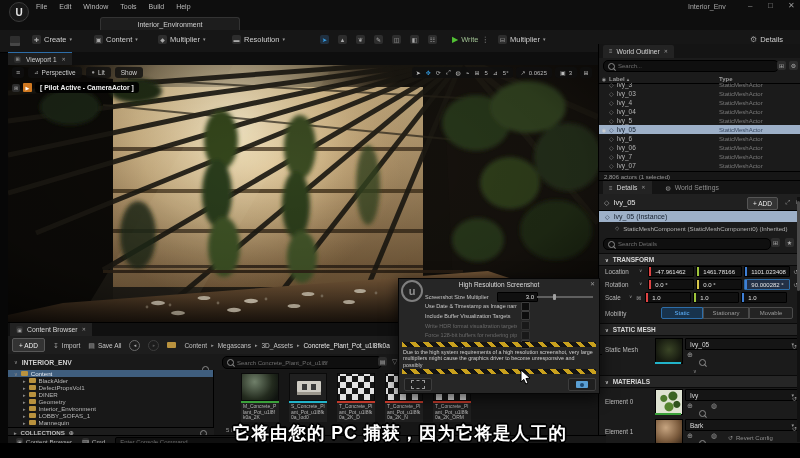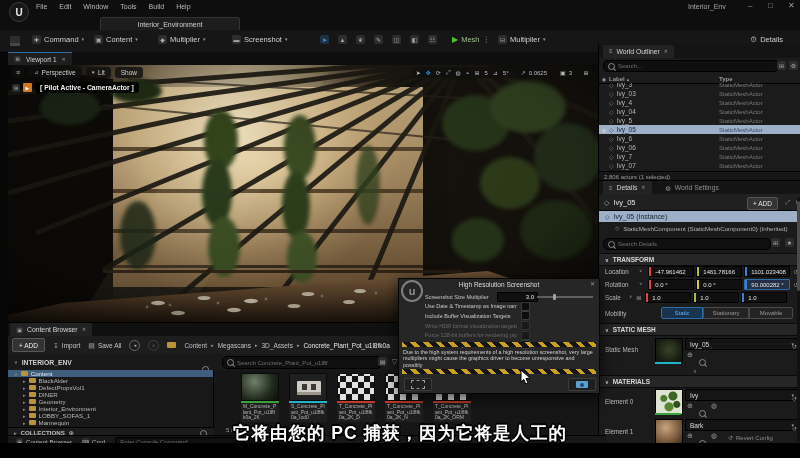"Command" span { text: Command -> Create }
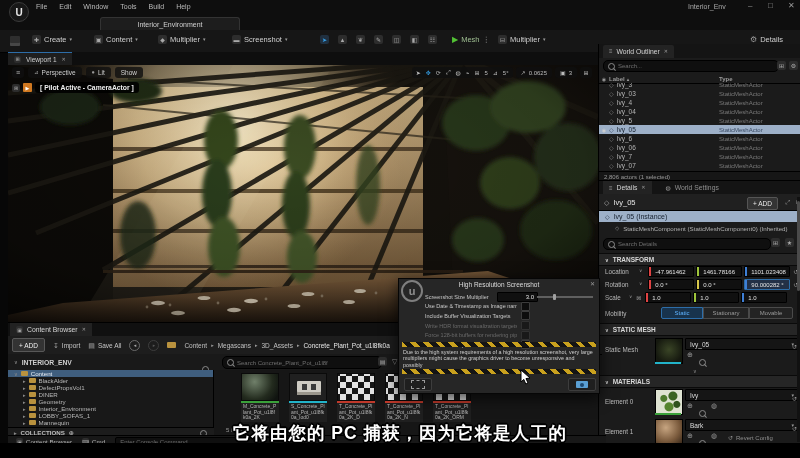"Screenshot" span { text: Screenshot -> Resolution }
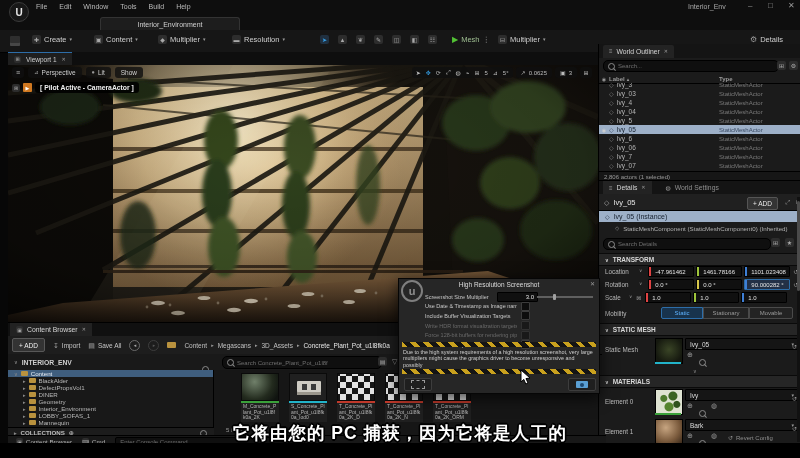"Mesh" span { text: Mesh -> Write }
